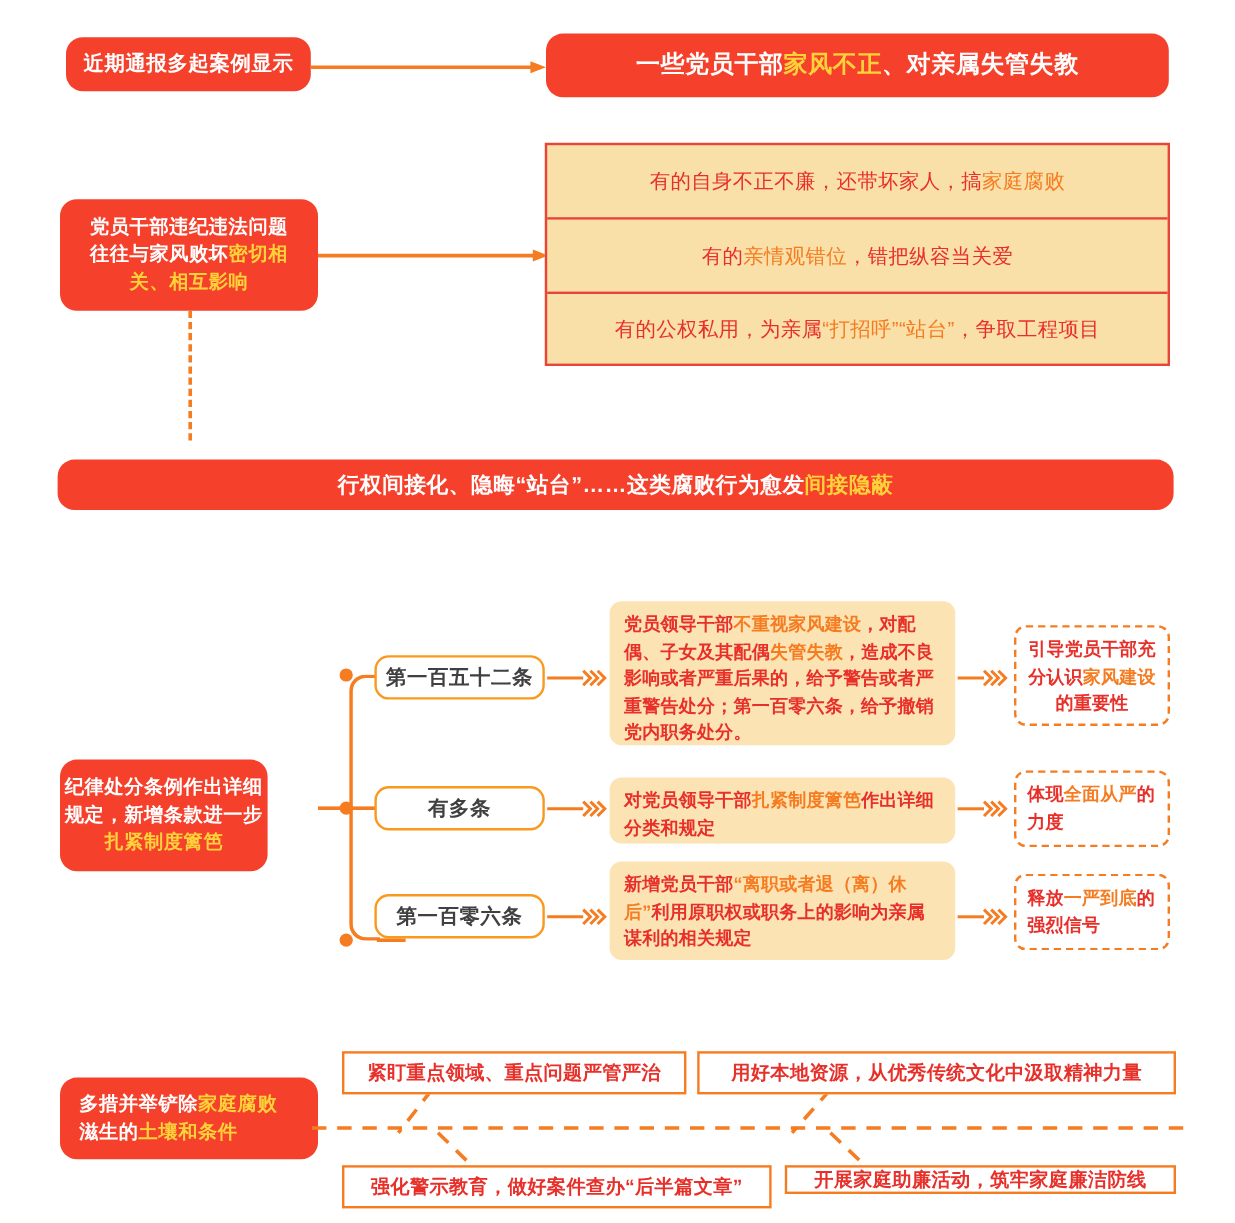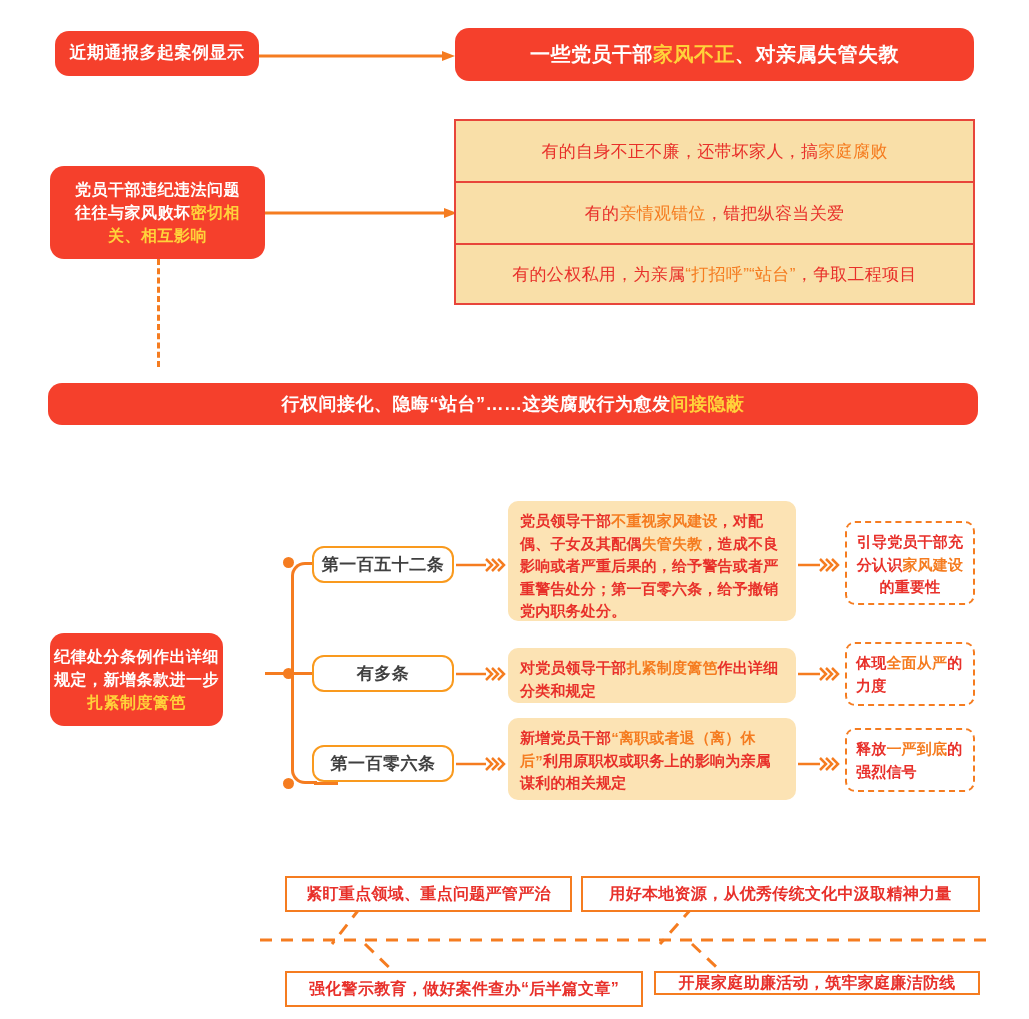"多措并举铲除家庭腐败" div.abs { html: none -> <div> <div> <span>多措并举铲除</span><span>家庭腐败</span> </div> <div> <span>滋生的</span><span>土壤和条件</span> </div> </div> }
